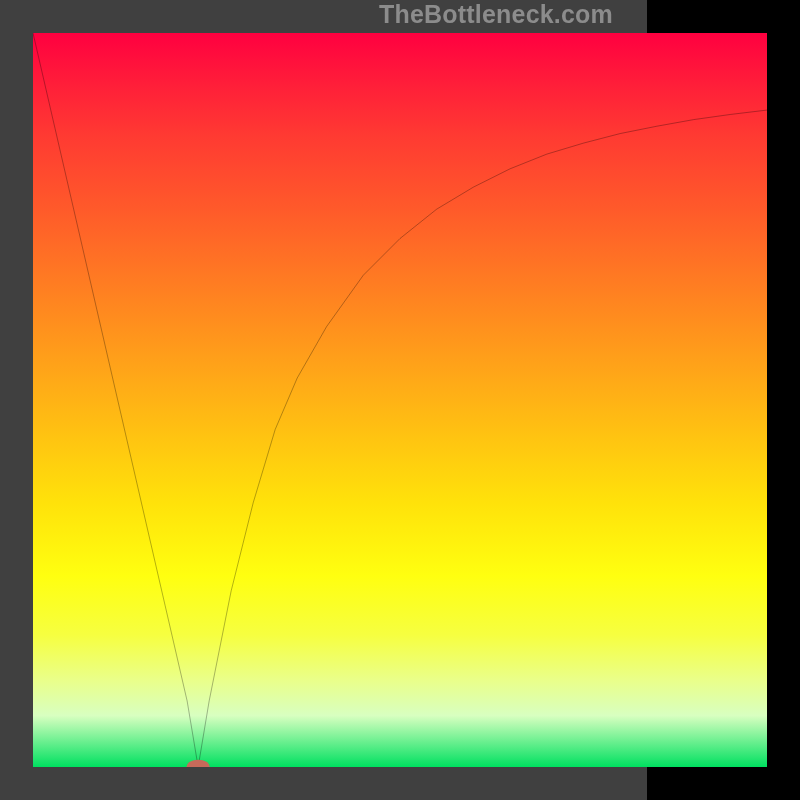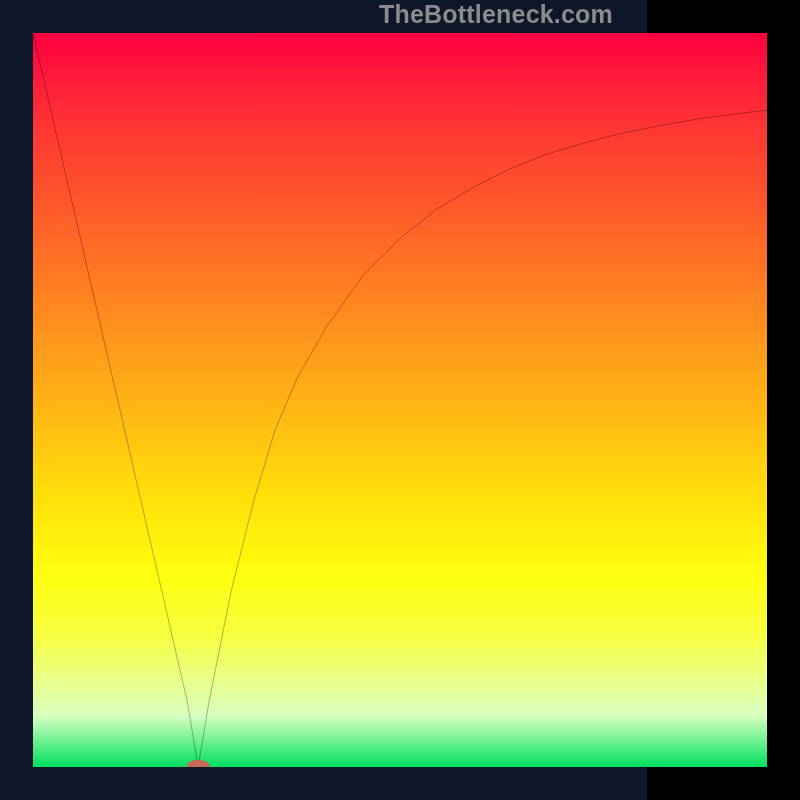"TheBottleneck.com" .frame { background: #0f172a -> #404040 }
